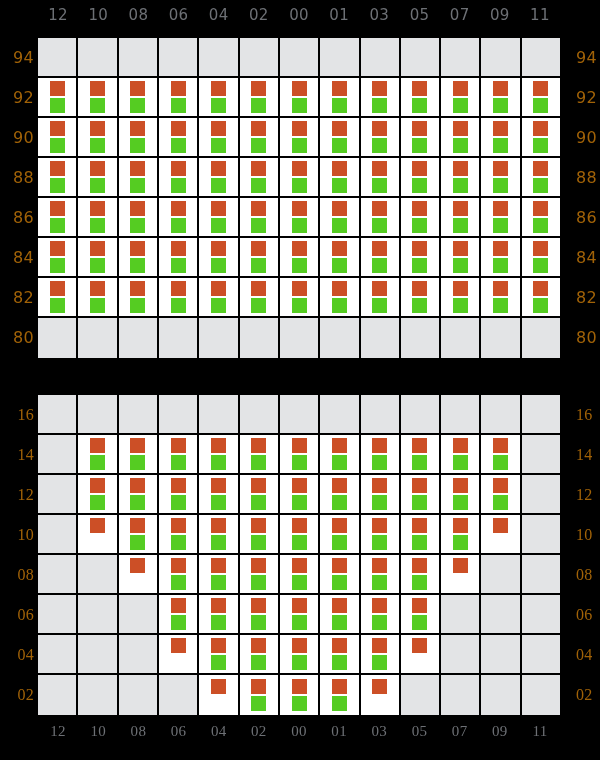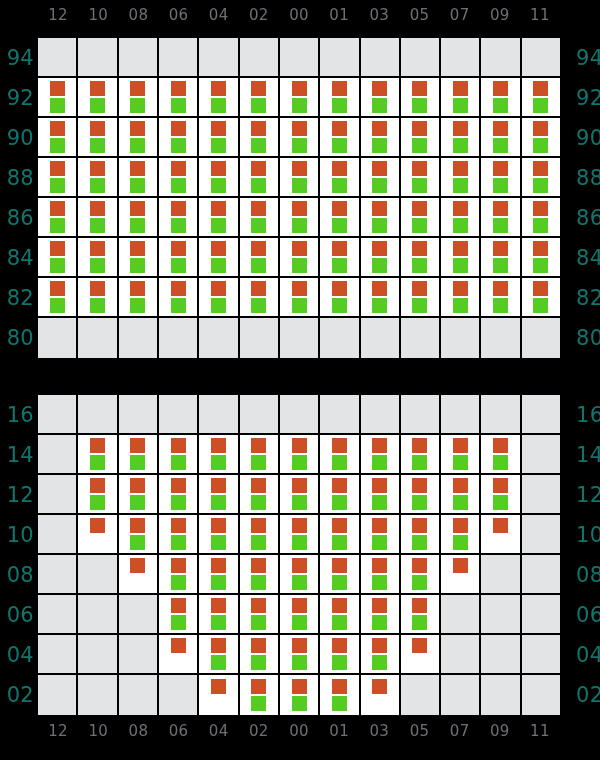"94" .ylabel { color: #0f766e -> #a16207; font-size: 21px -> 16px }
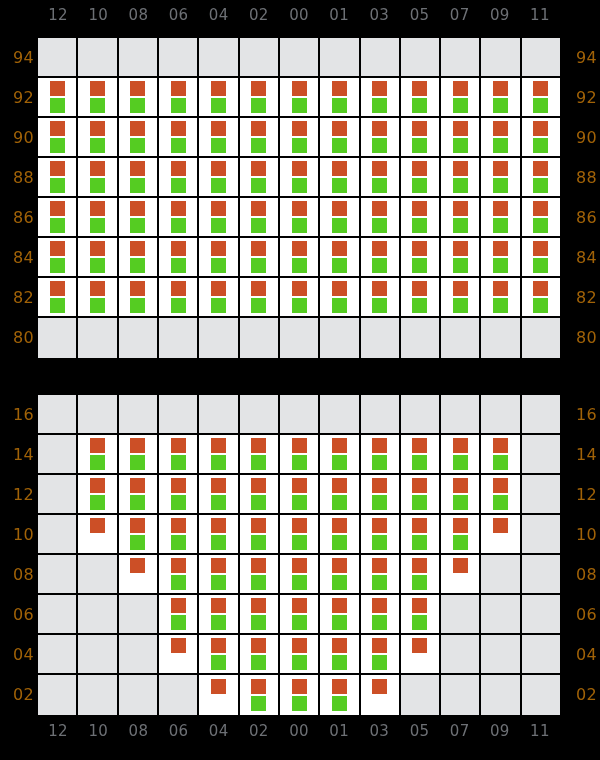"16" .panel-bottom { font-family: none -> Liberation Serif, serif }
